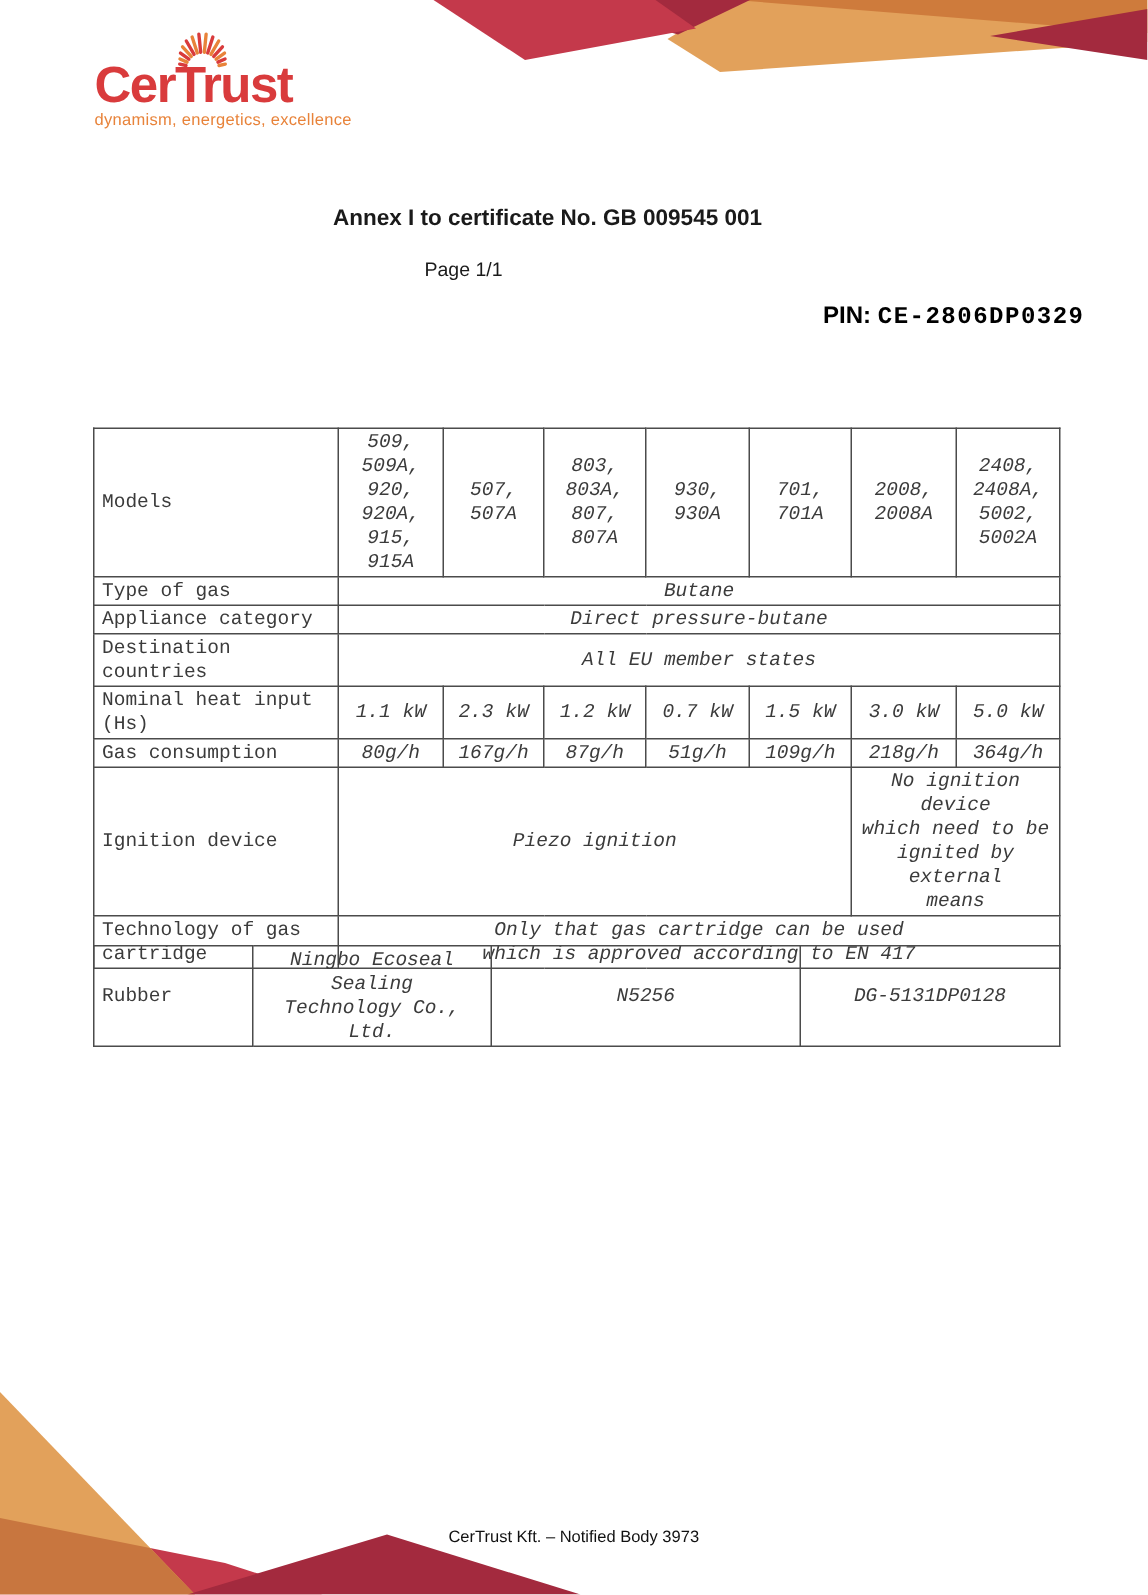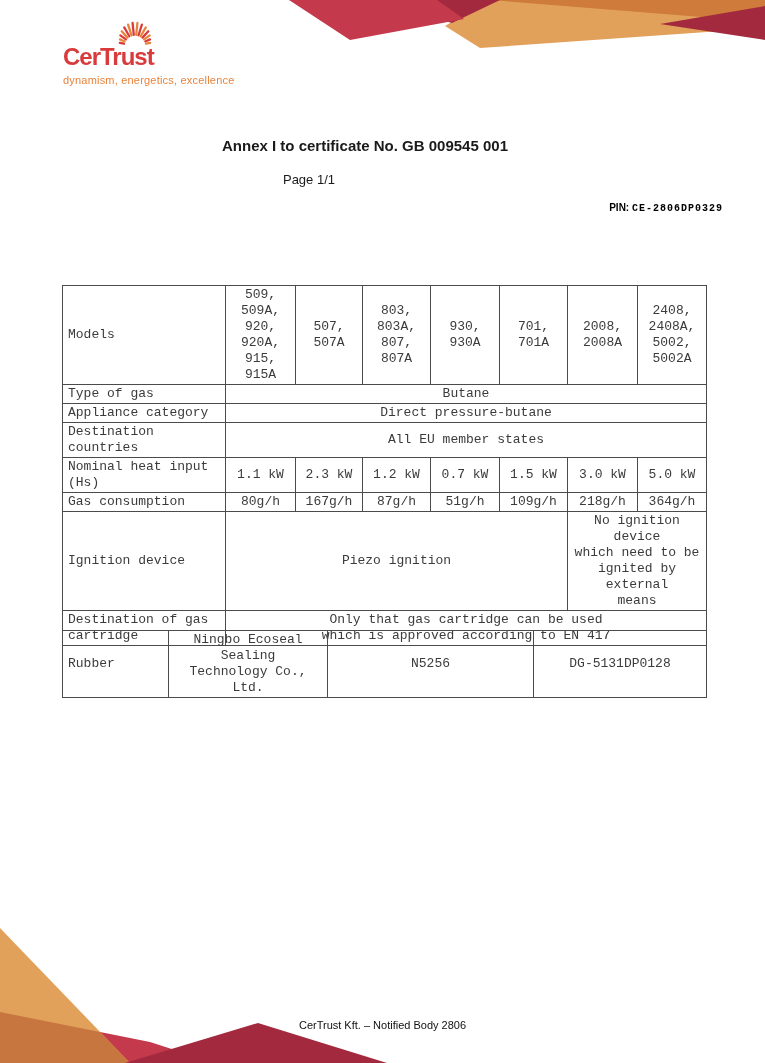"CerTrust" .logo-word { font-size: 24px -> 34px }
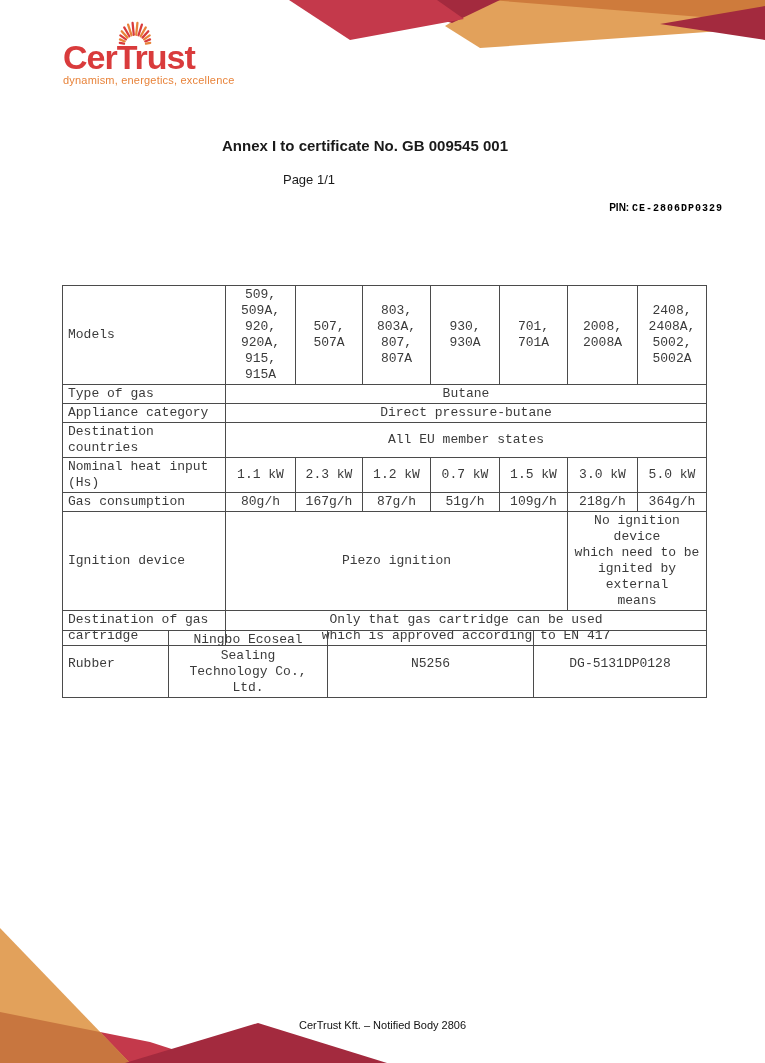"PIN: CE-2806DP0329" .pin-line { font-size: 10px -> 16px }
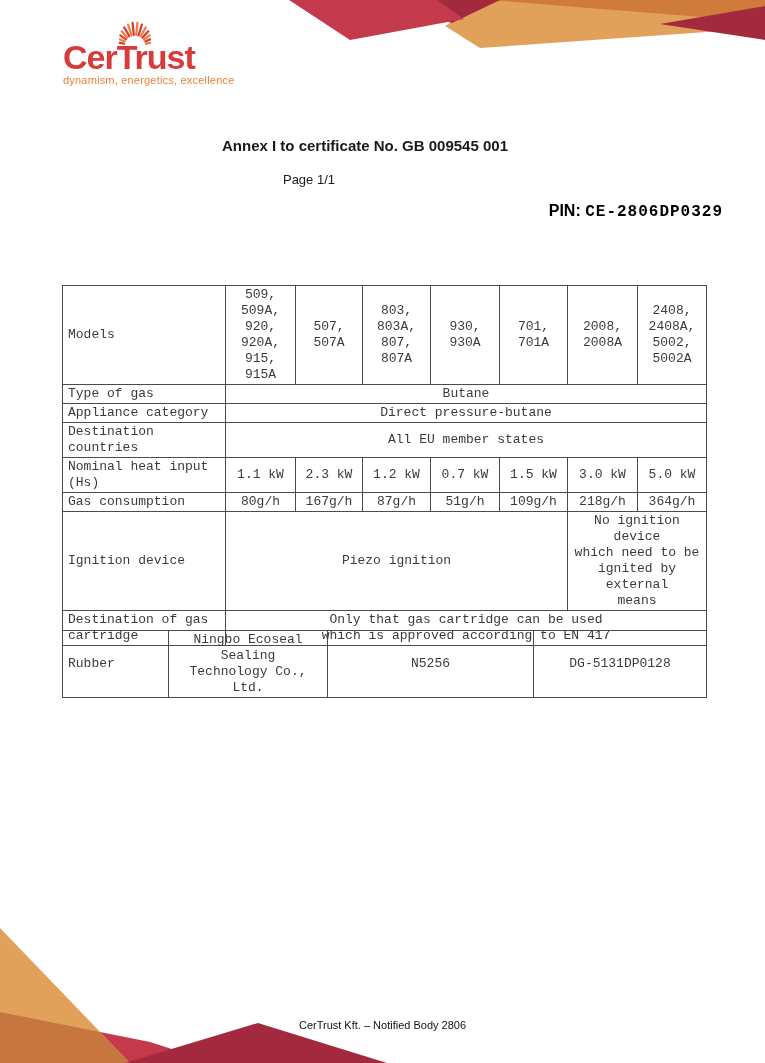"509," .ctr { font-style: none -> italic }
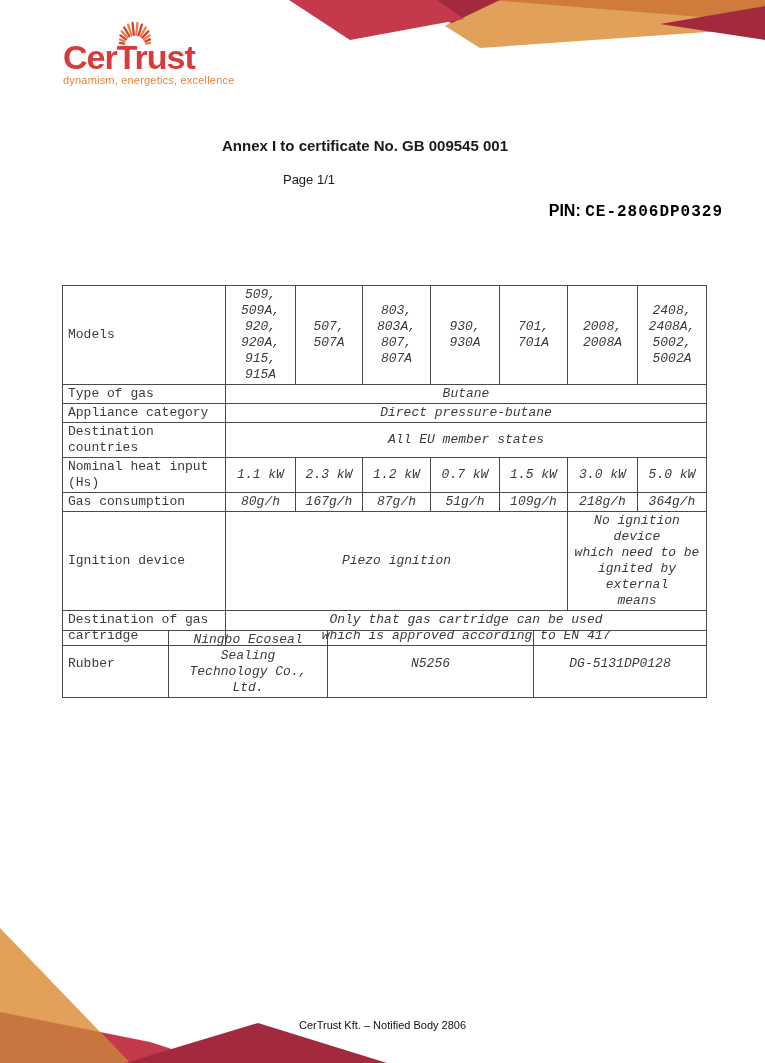"Destination of gas" td.lbl { text: Destination -> Technology }
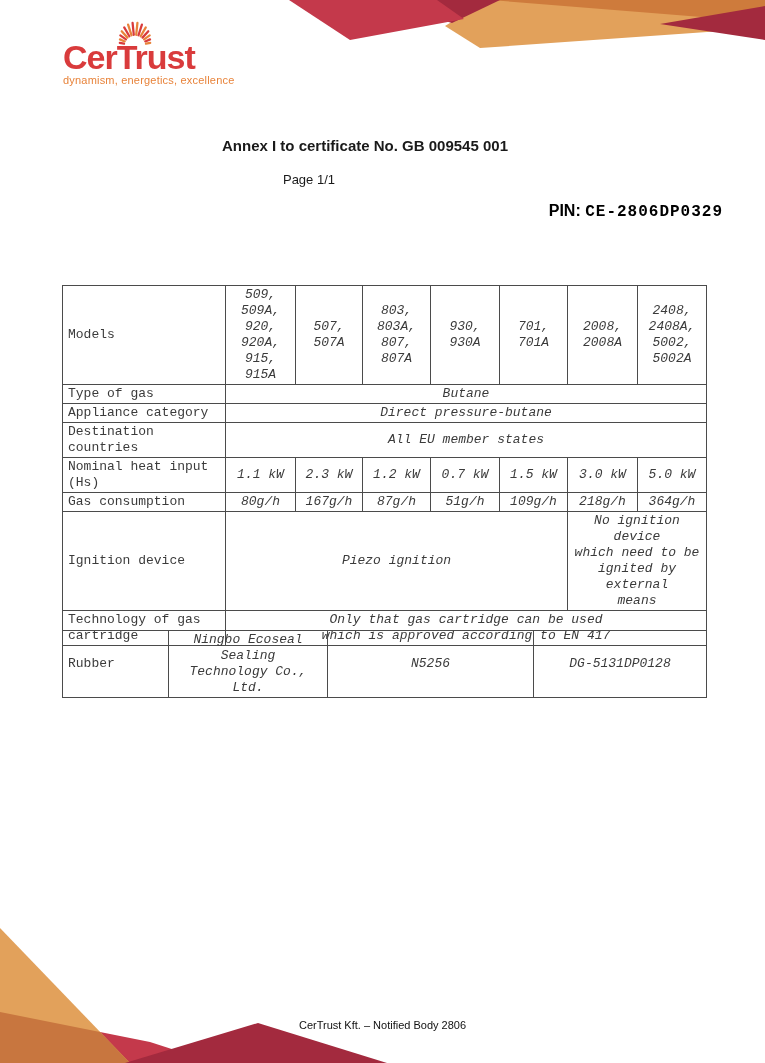"CerTrust Kft. – Notified Body" div.footer-note { text: 2806 -> 3973 }
